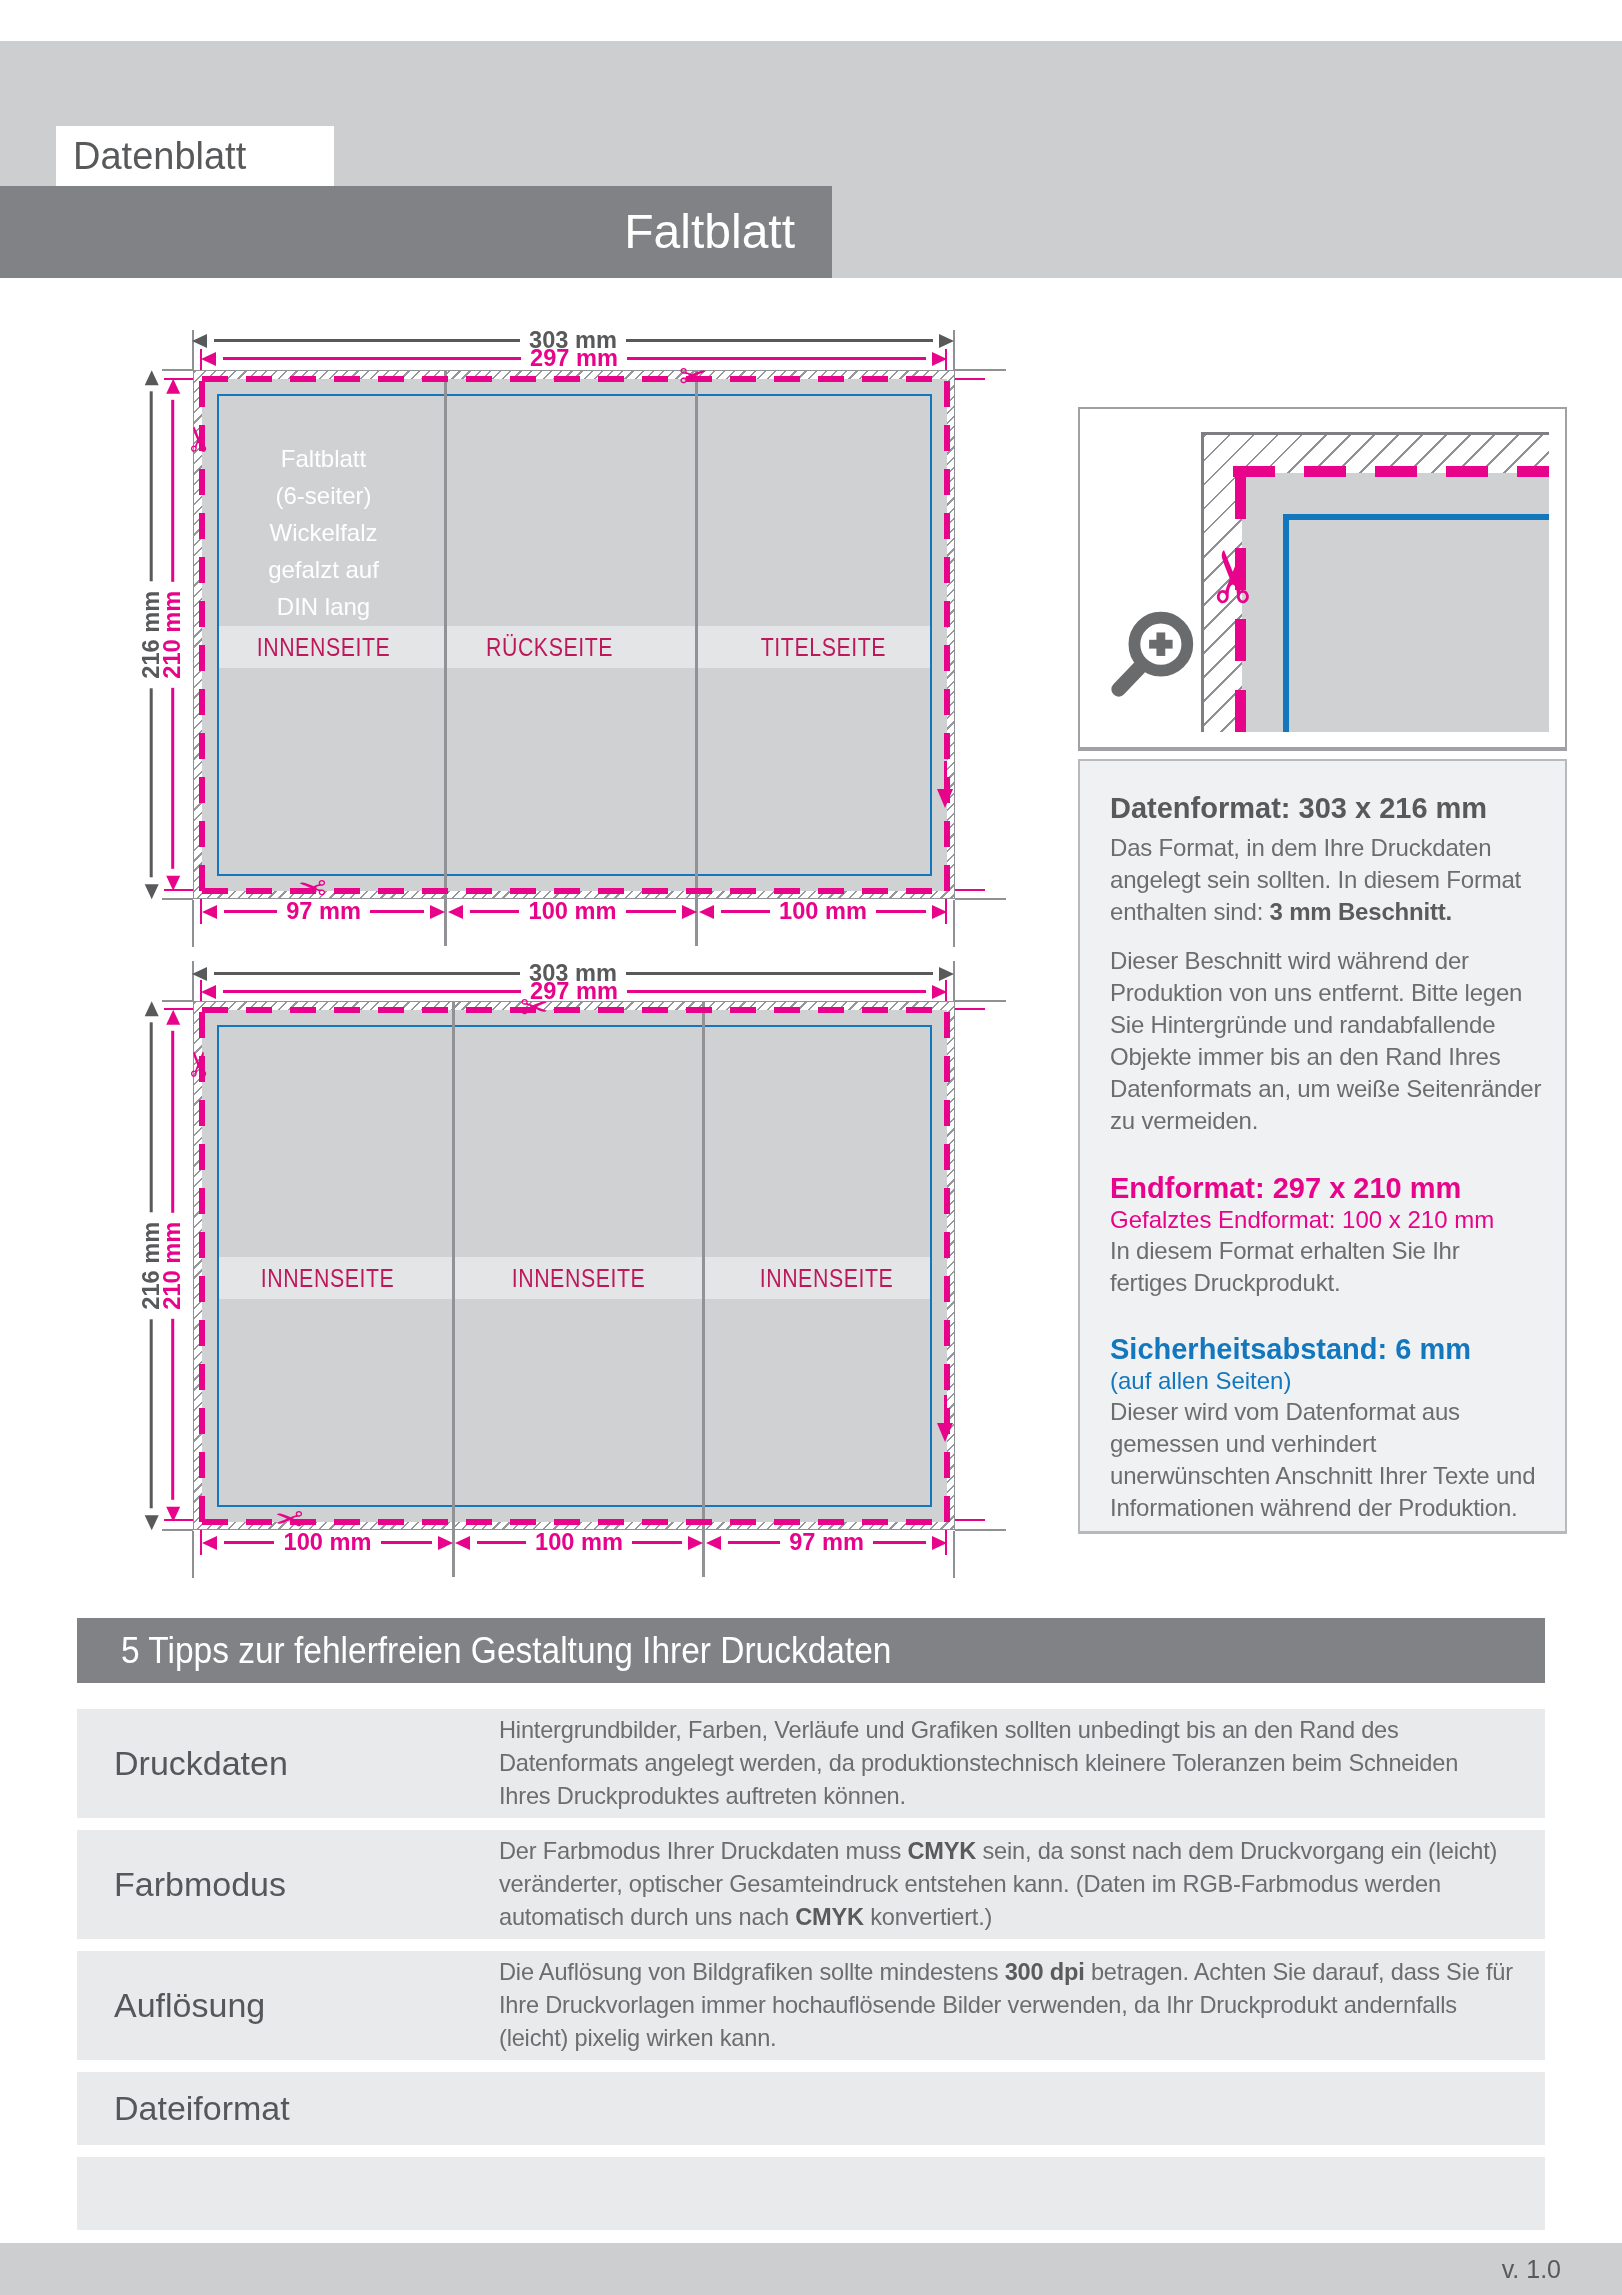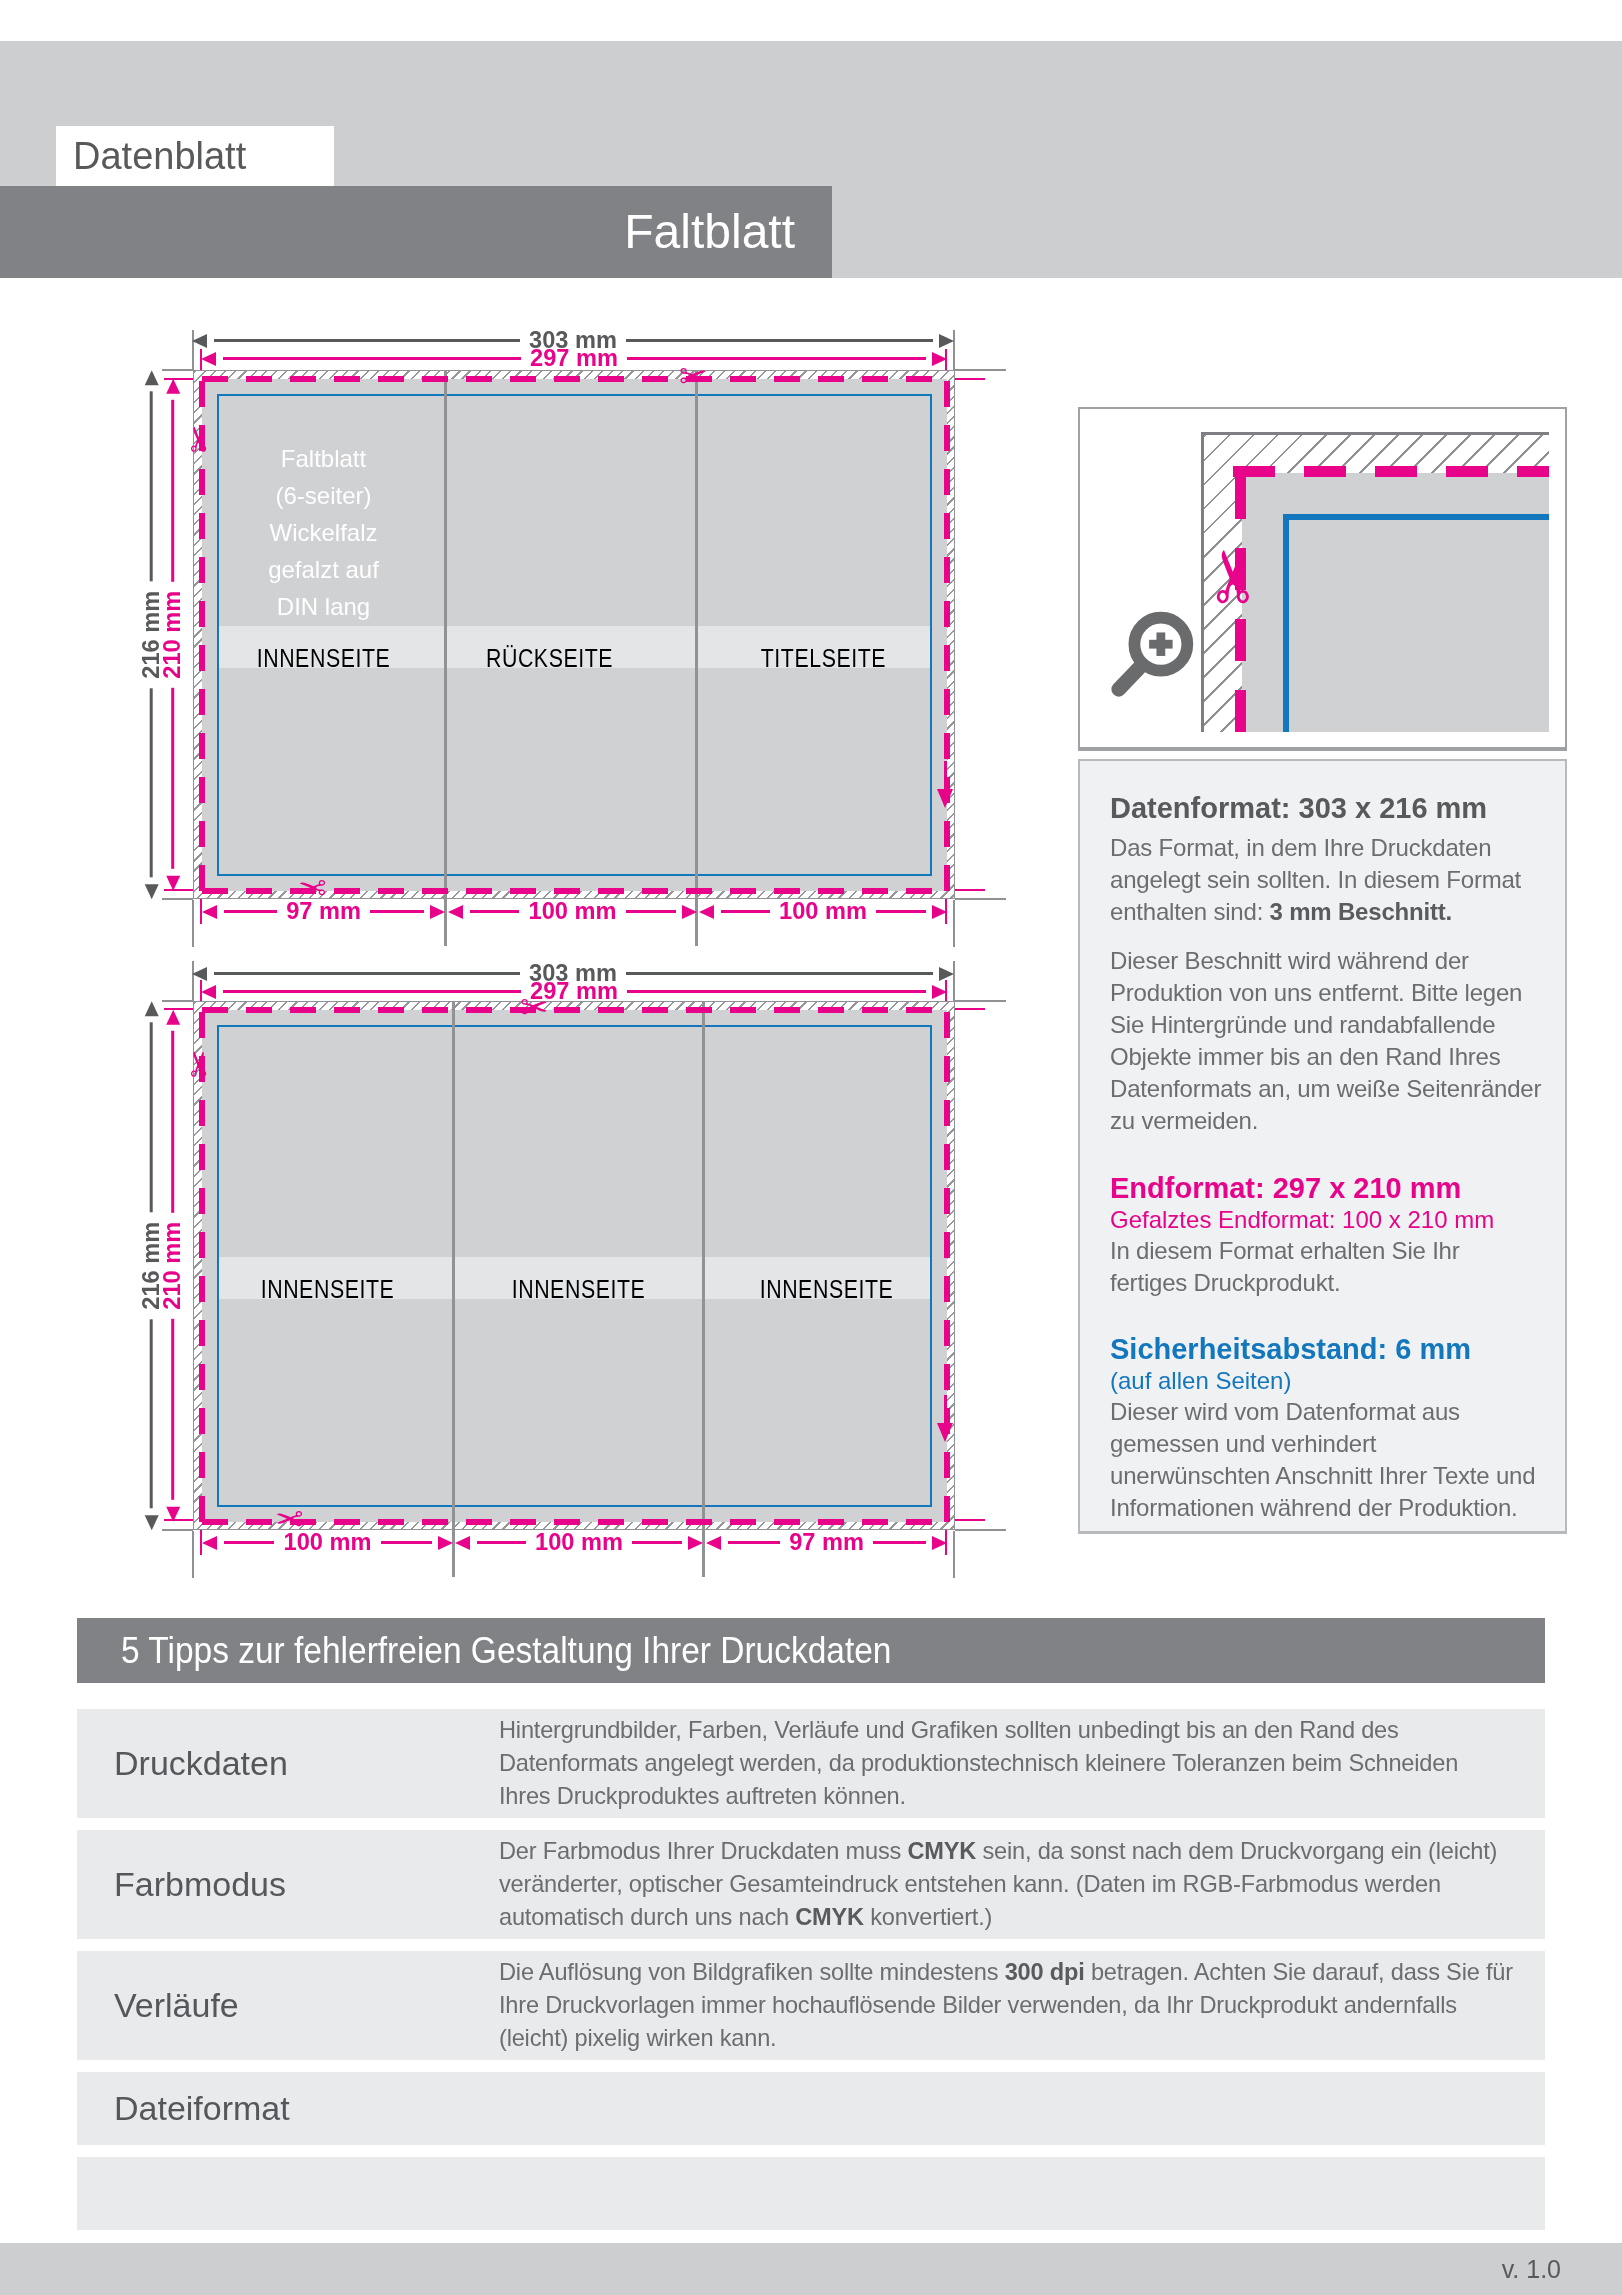"INNENSEITE" .plabel { color: #000000 -> #be185d; margin-top: 11px -> none }
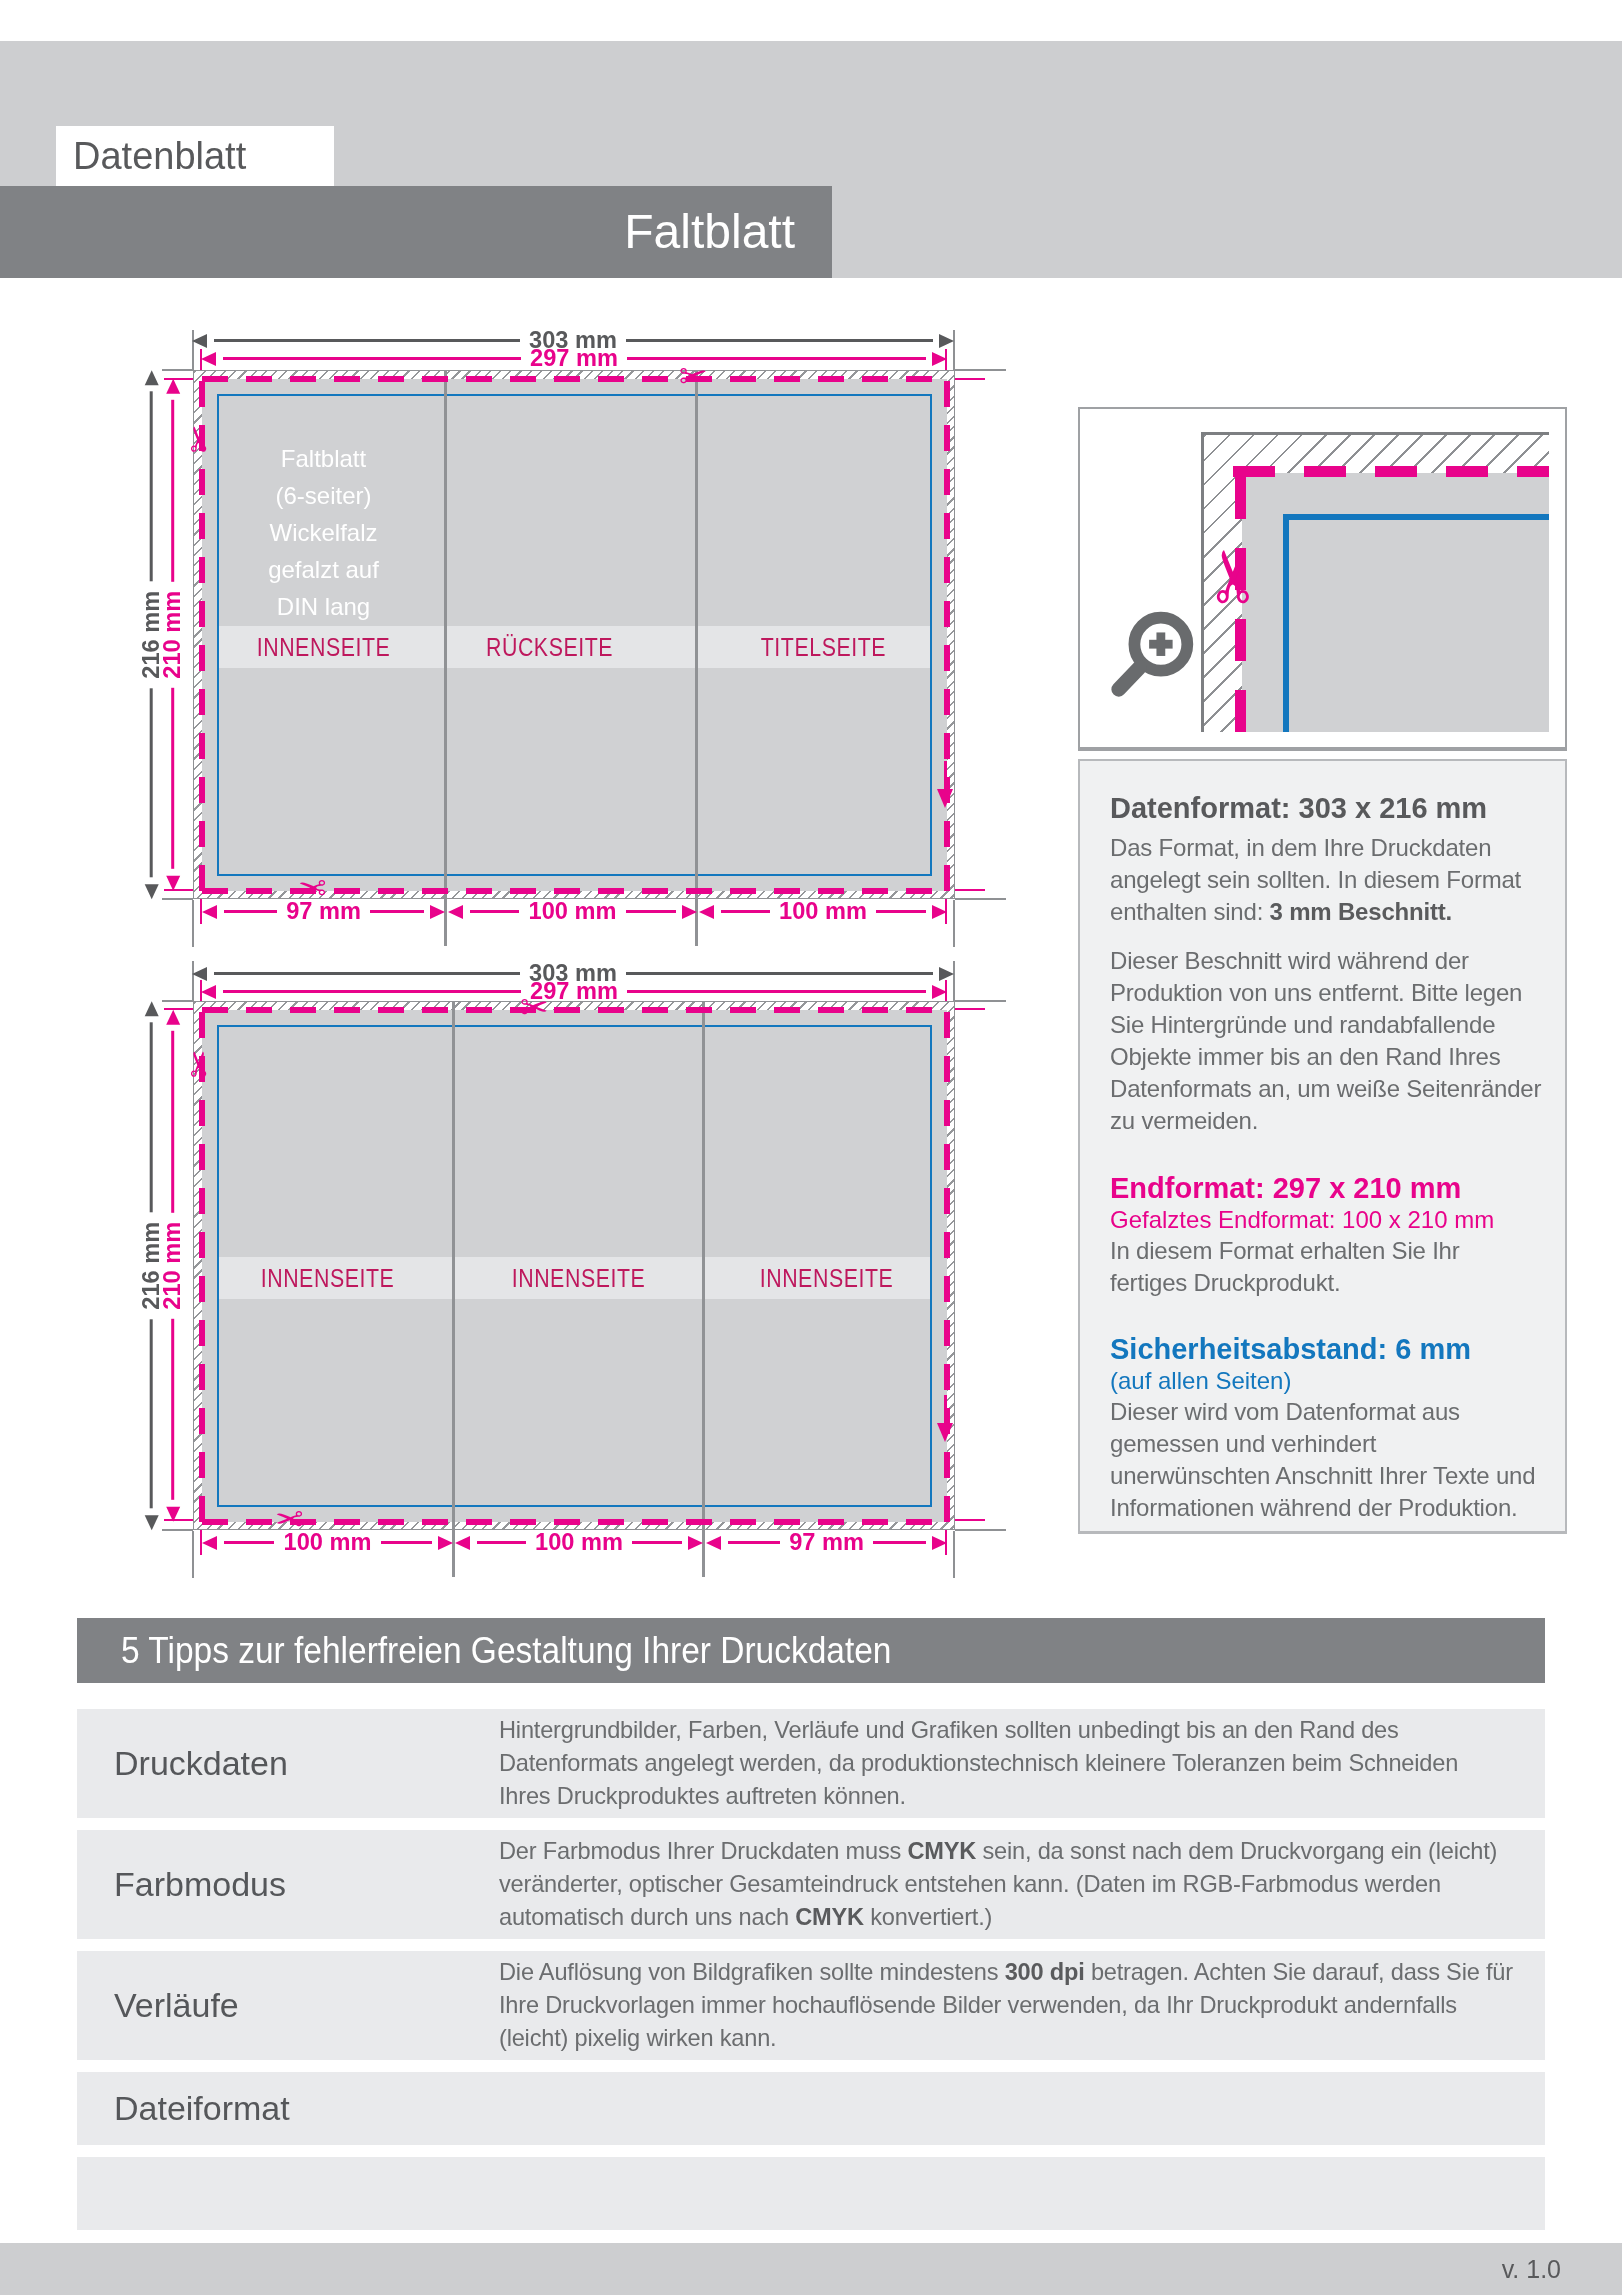"Verläufe" div.tl { text: Verläufe -> Auflösung }
